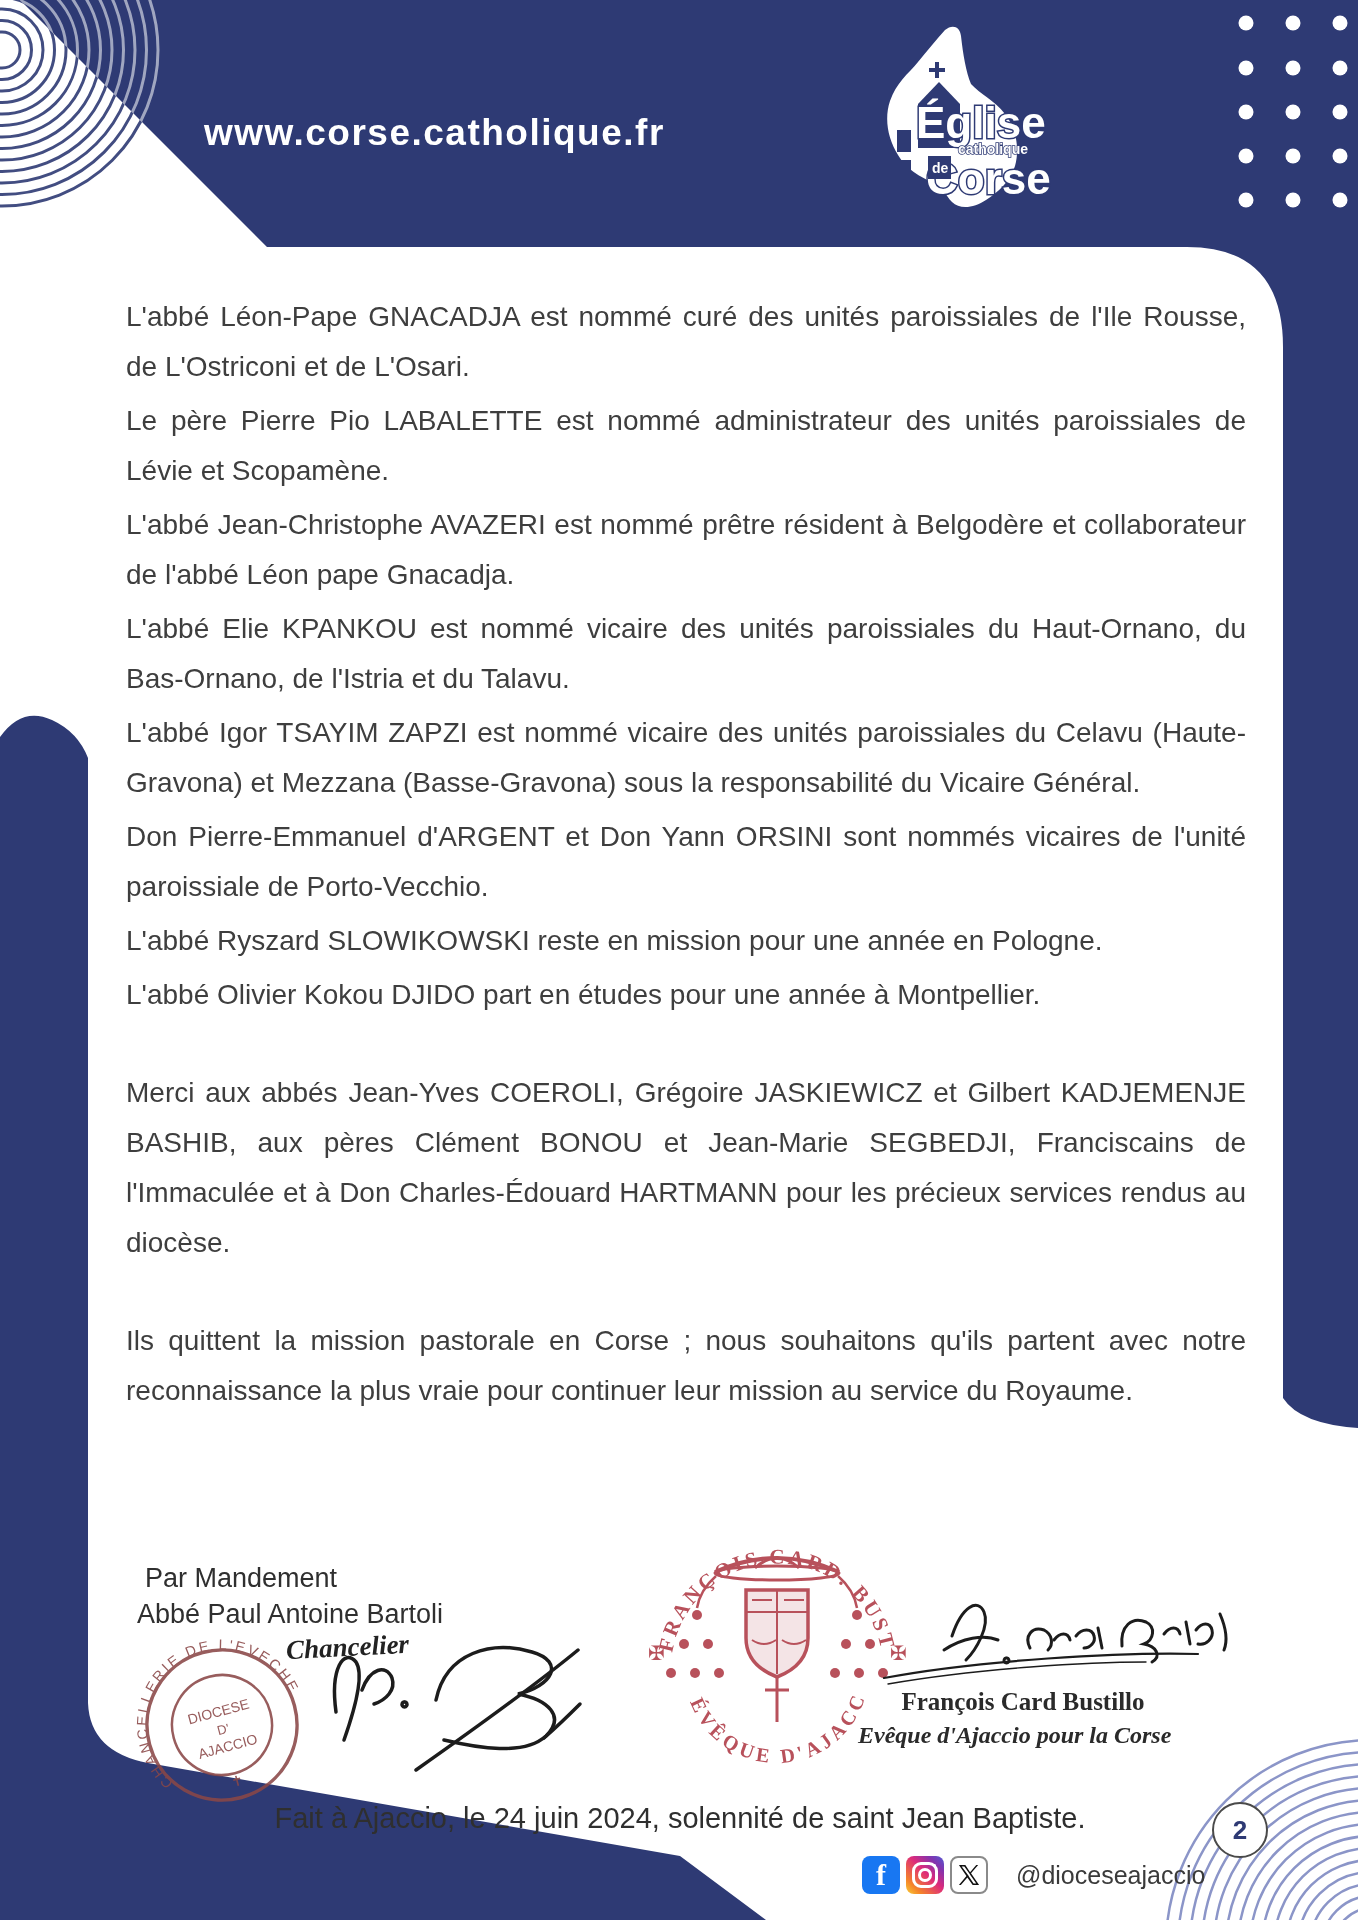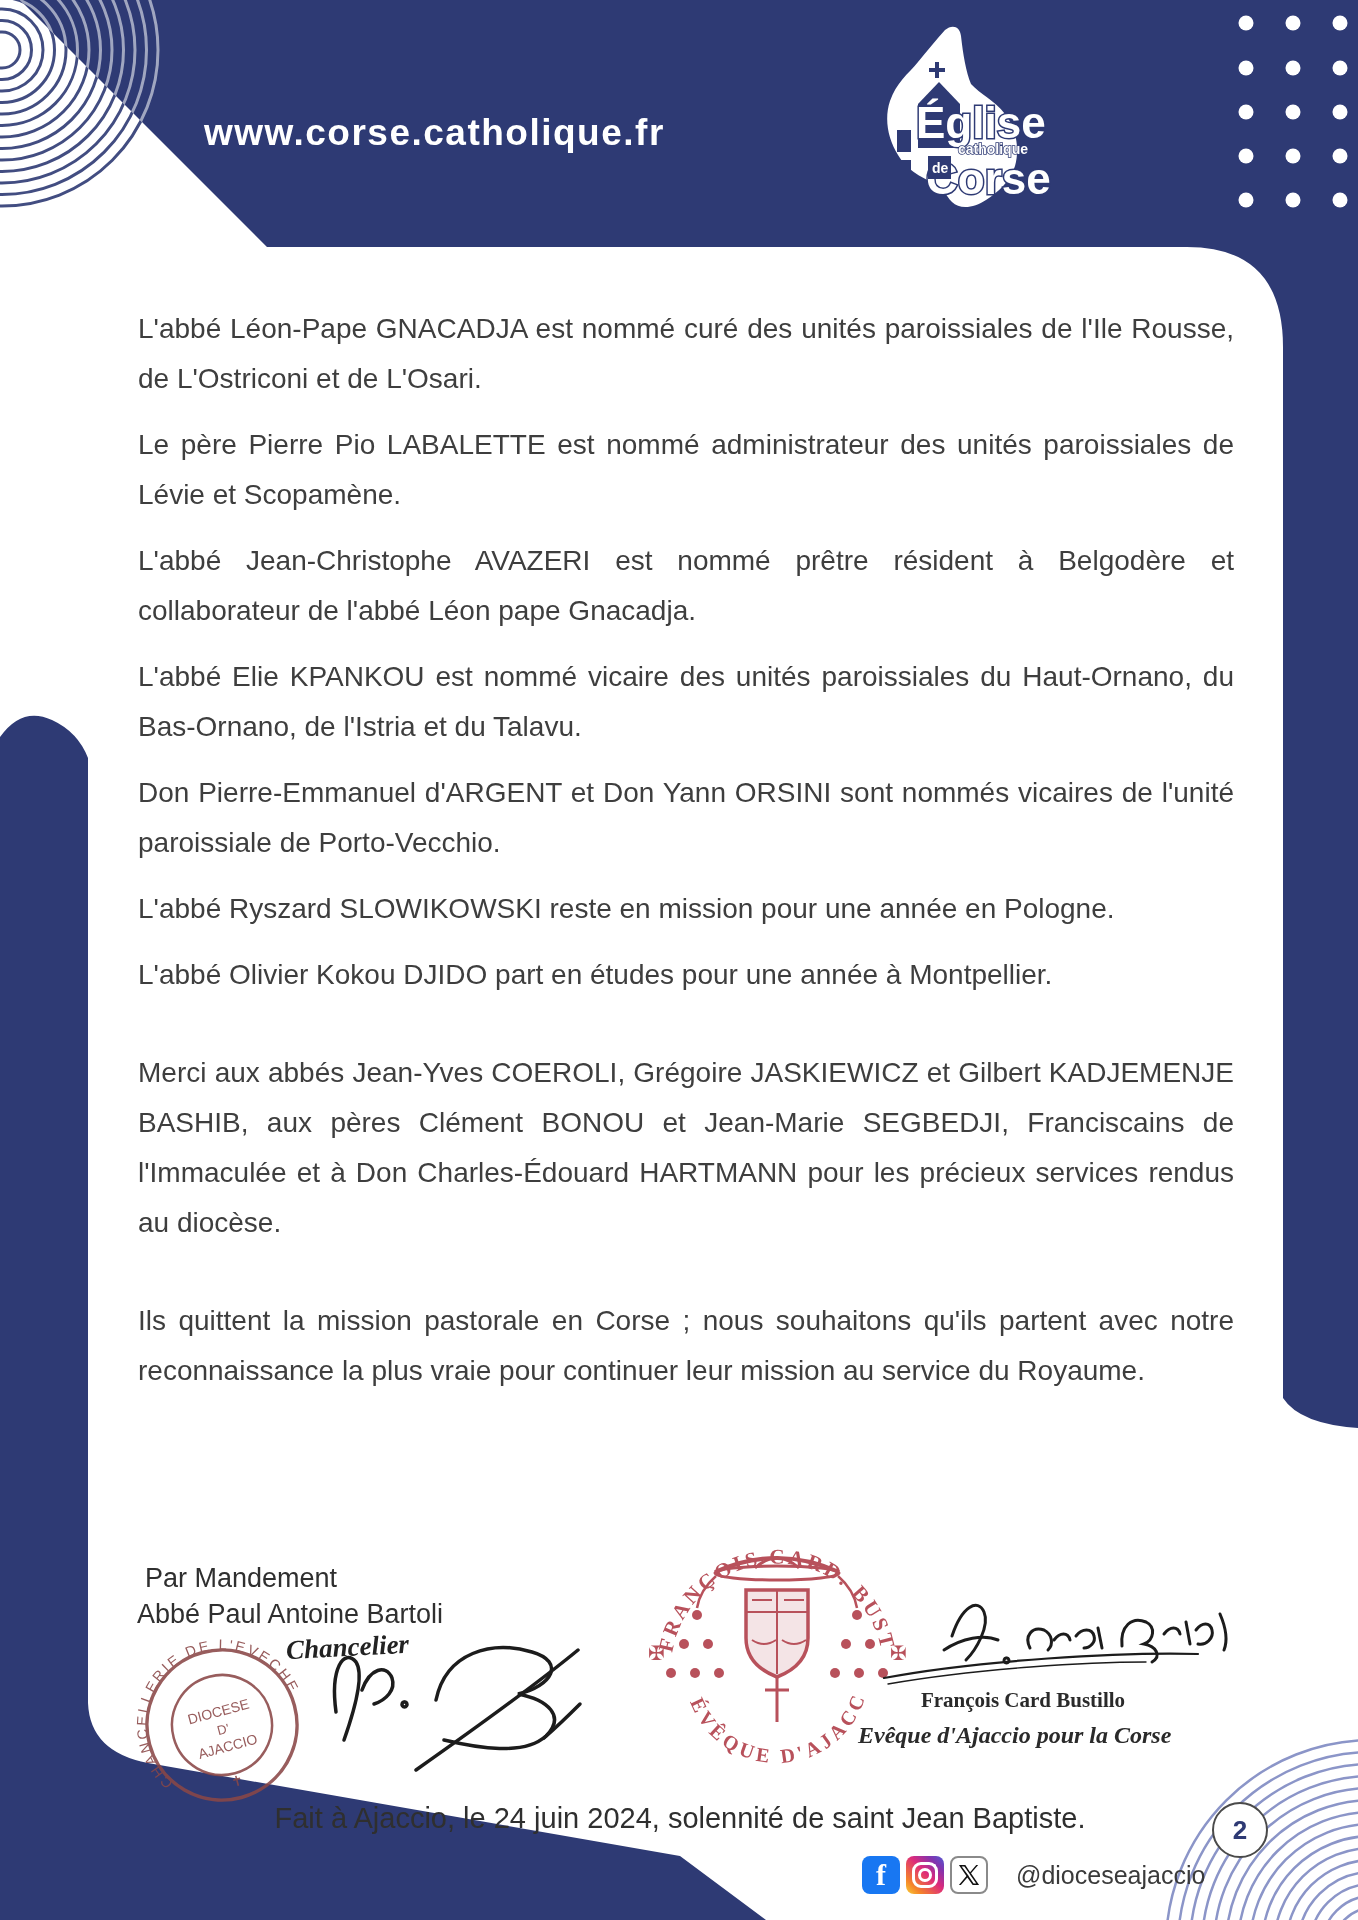"L'abbé Léon-Pape GNACADJA est nommé" .bodytext p { margin: 16px -> 4px }
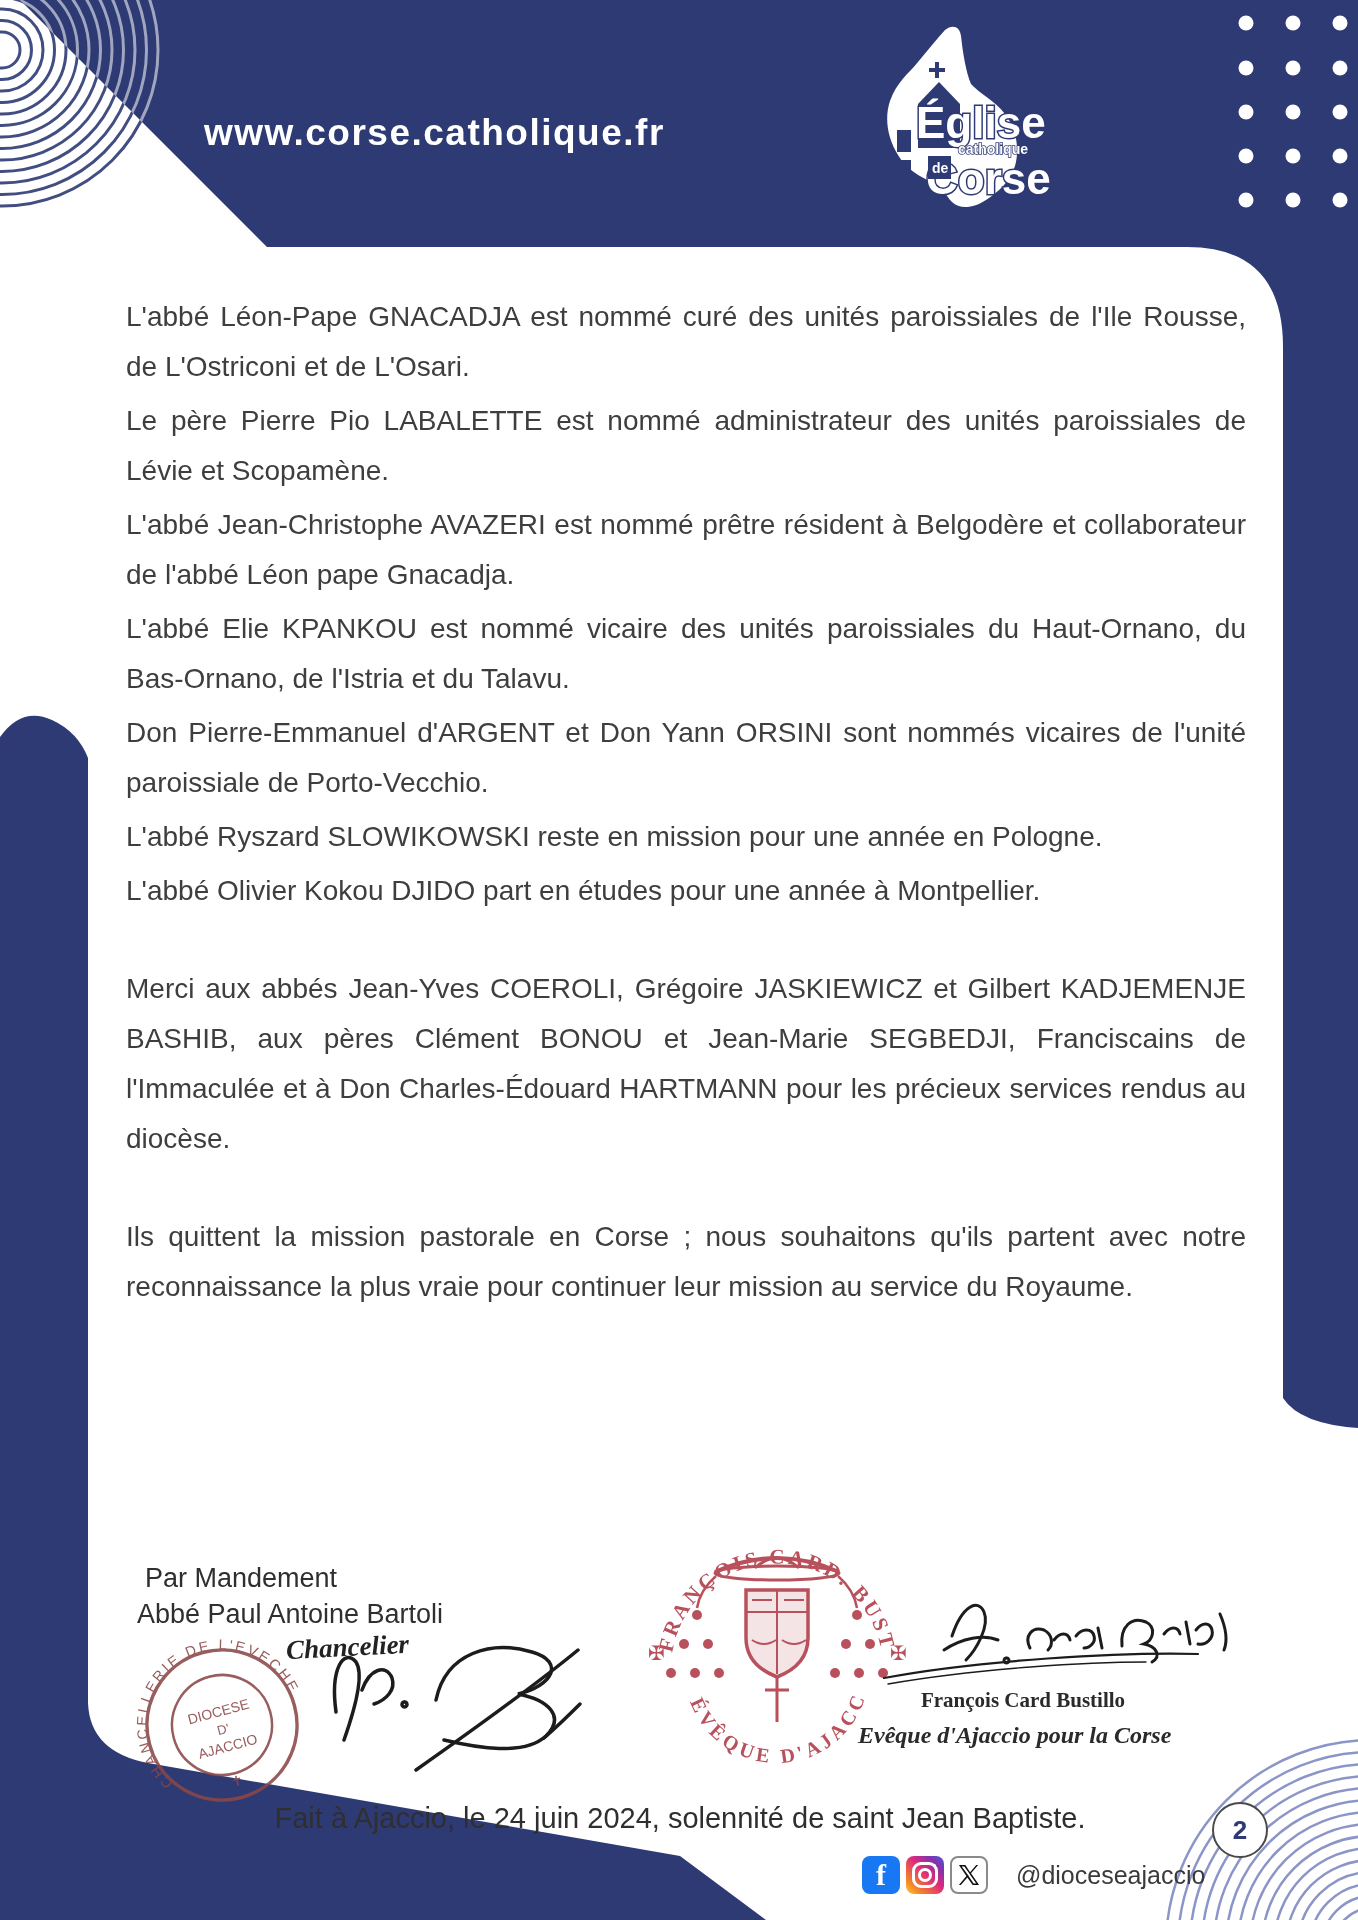"L'abbé Igor TSAYIM ZAPZI est" p { html: none -> <p>L'abbé Igor TSAYIM ZAPZI est nommé vicaire des unités paroissiales du Celavu (Haute-Gravona) et Mezzana (Basse-Gravona) sous la responsabilité du Vicaire Général.</p> }
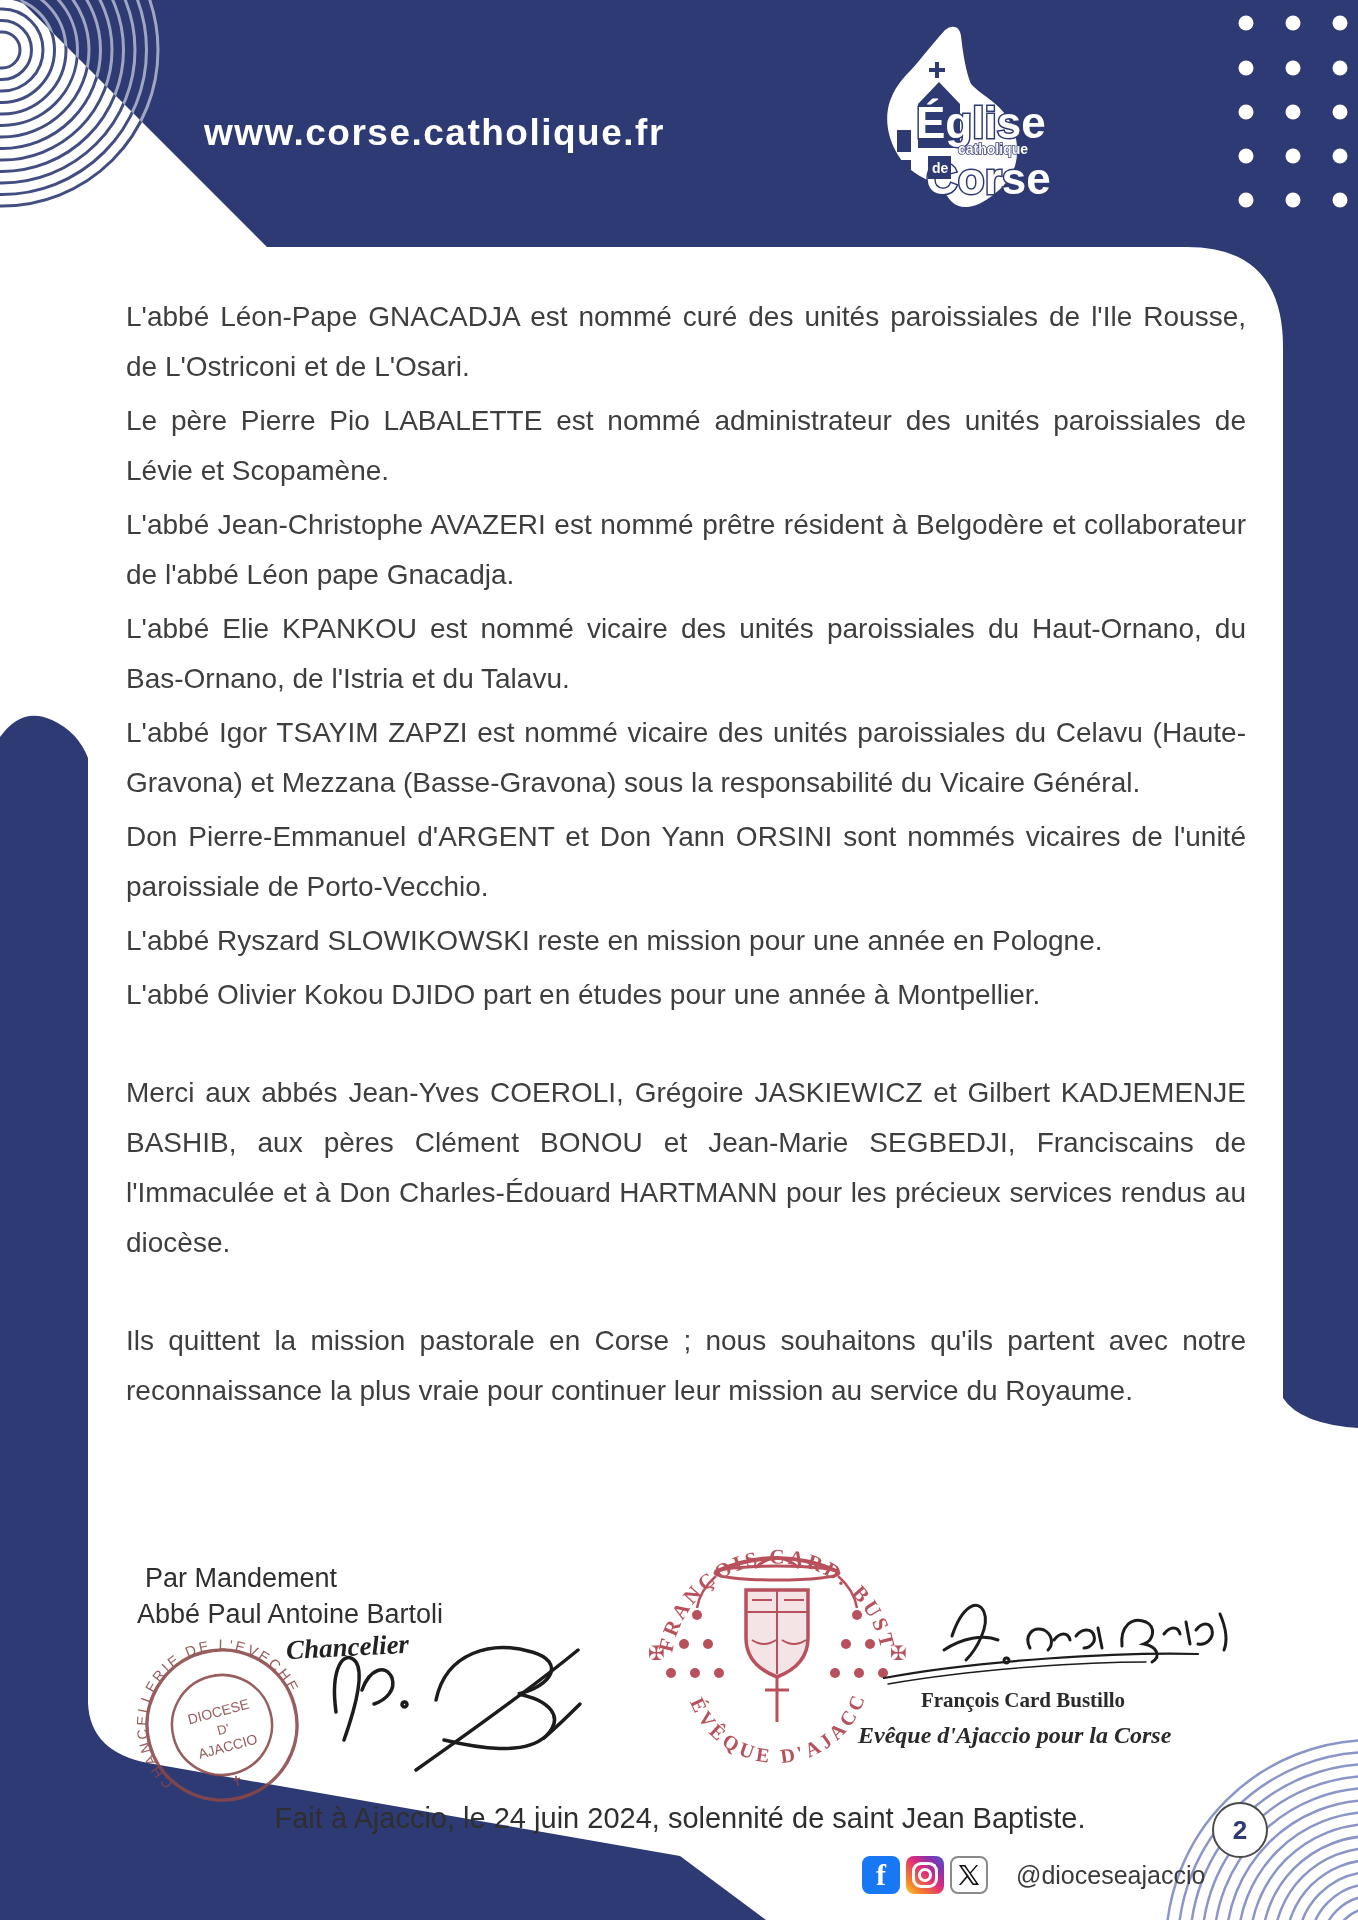"François Card Bustillo" .bustillo-name { font-size: 21px -> 25px }
